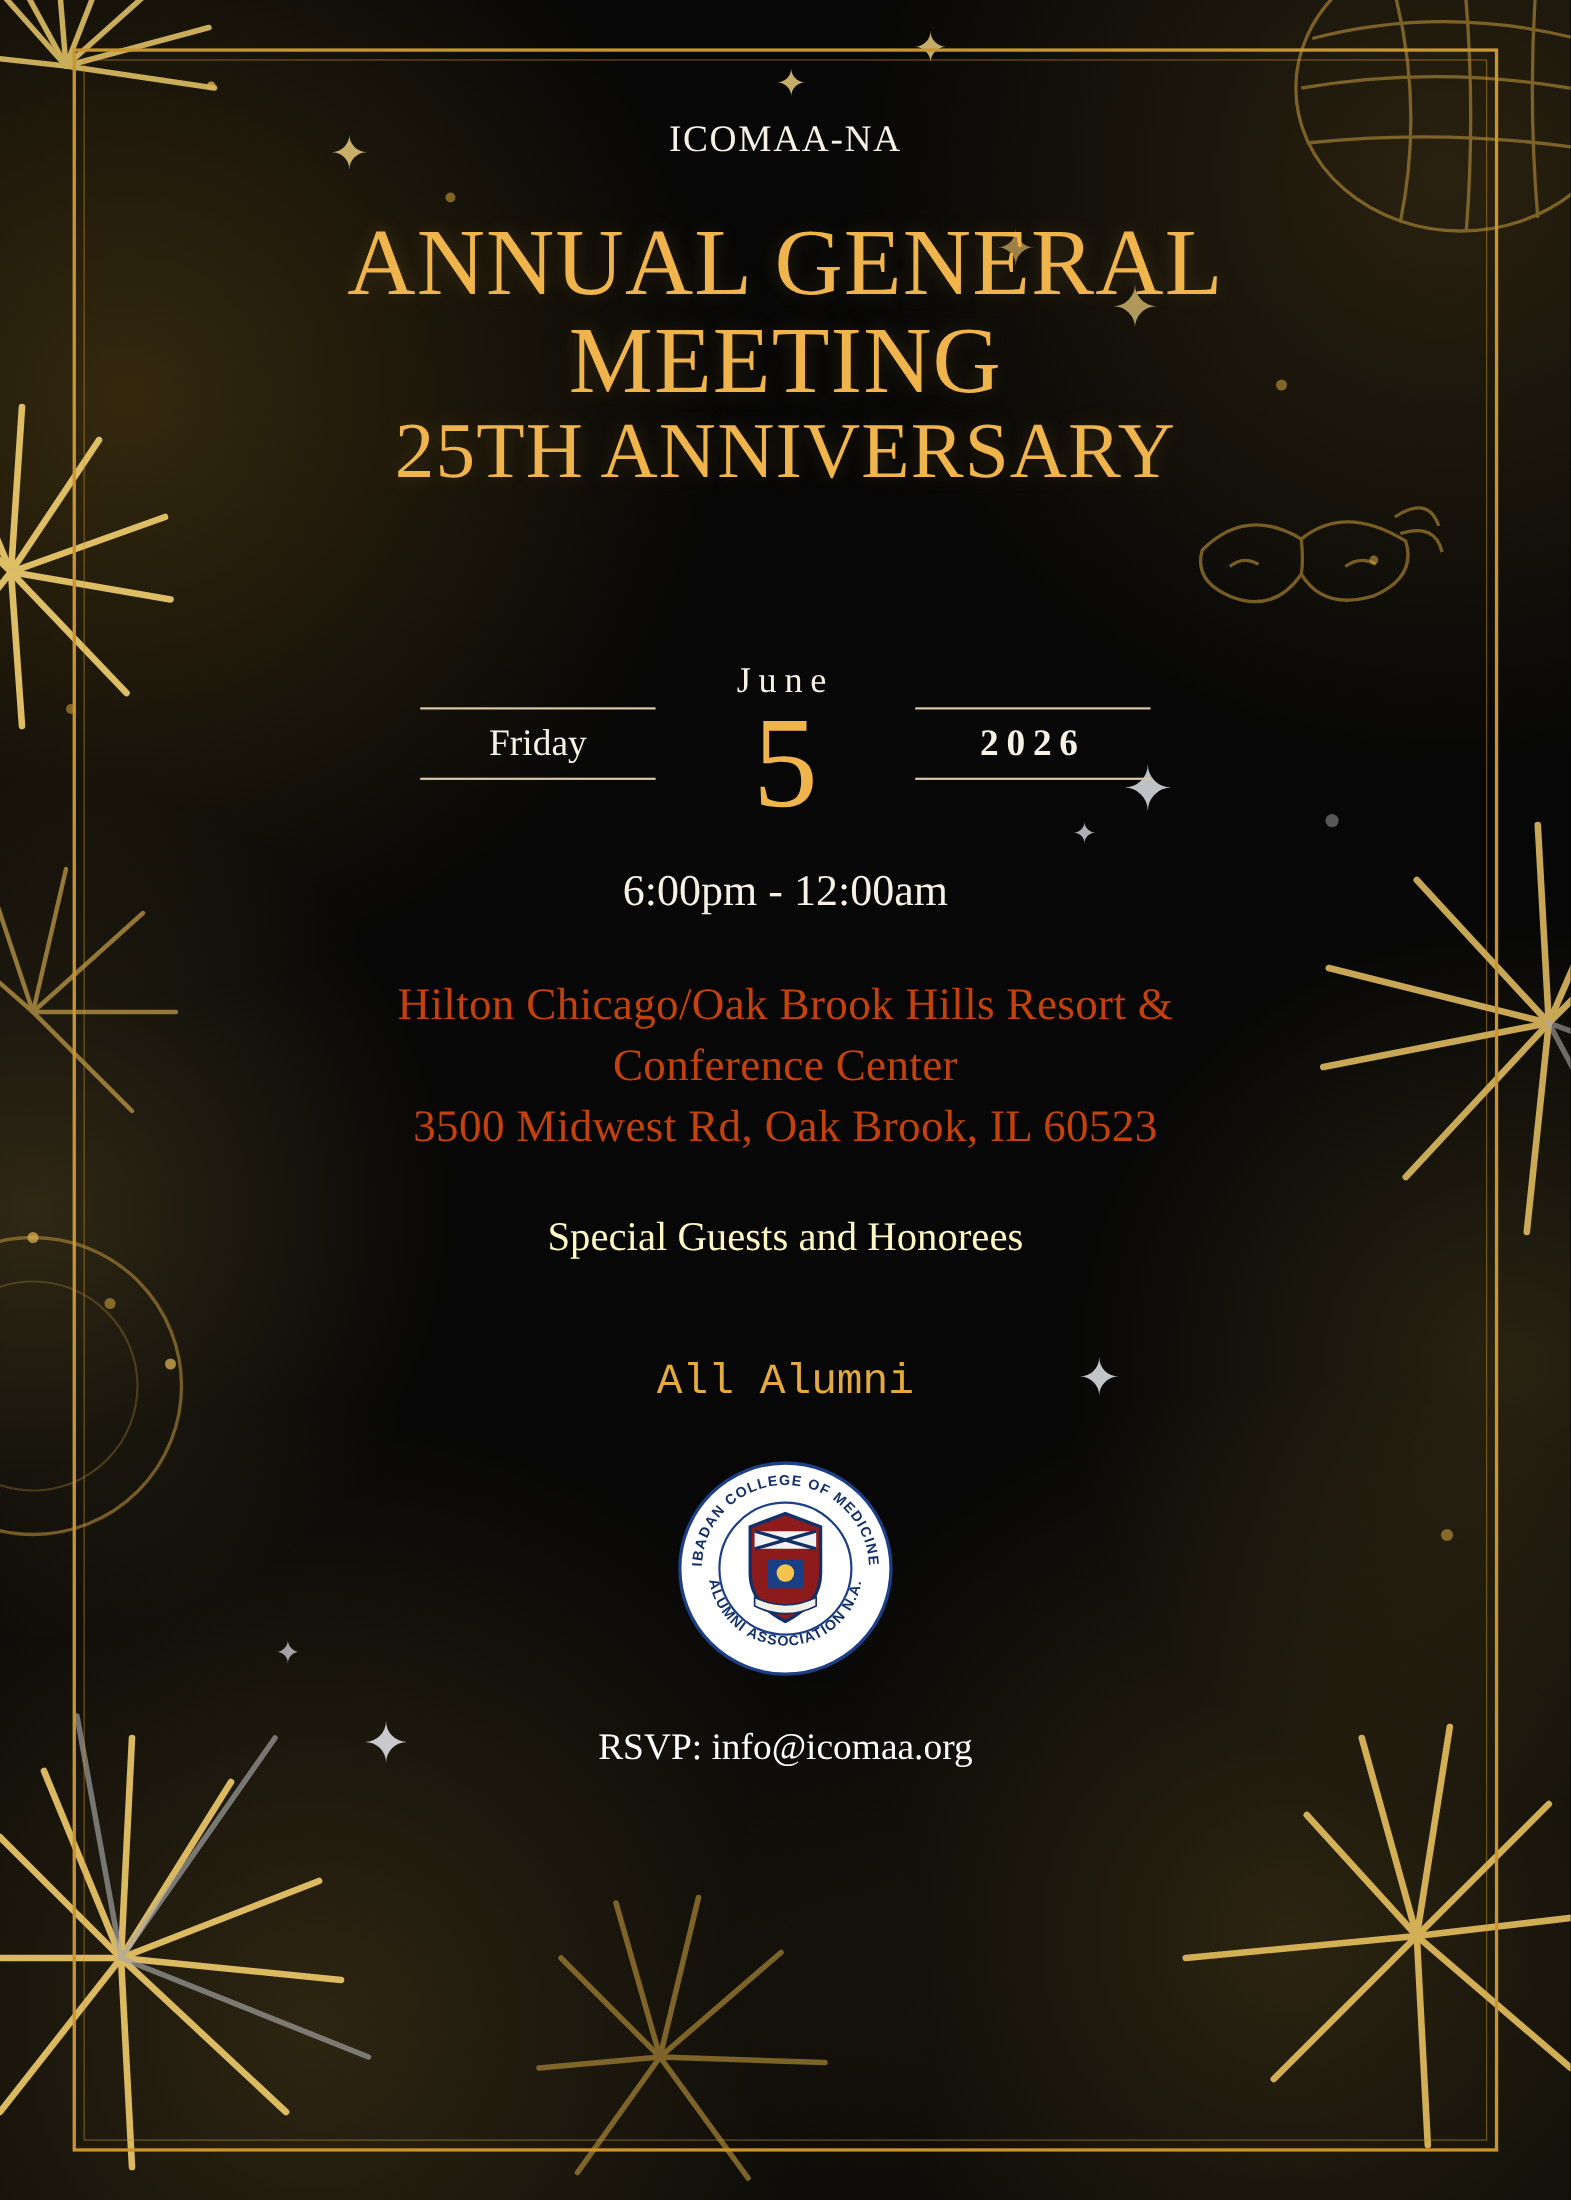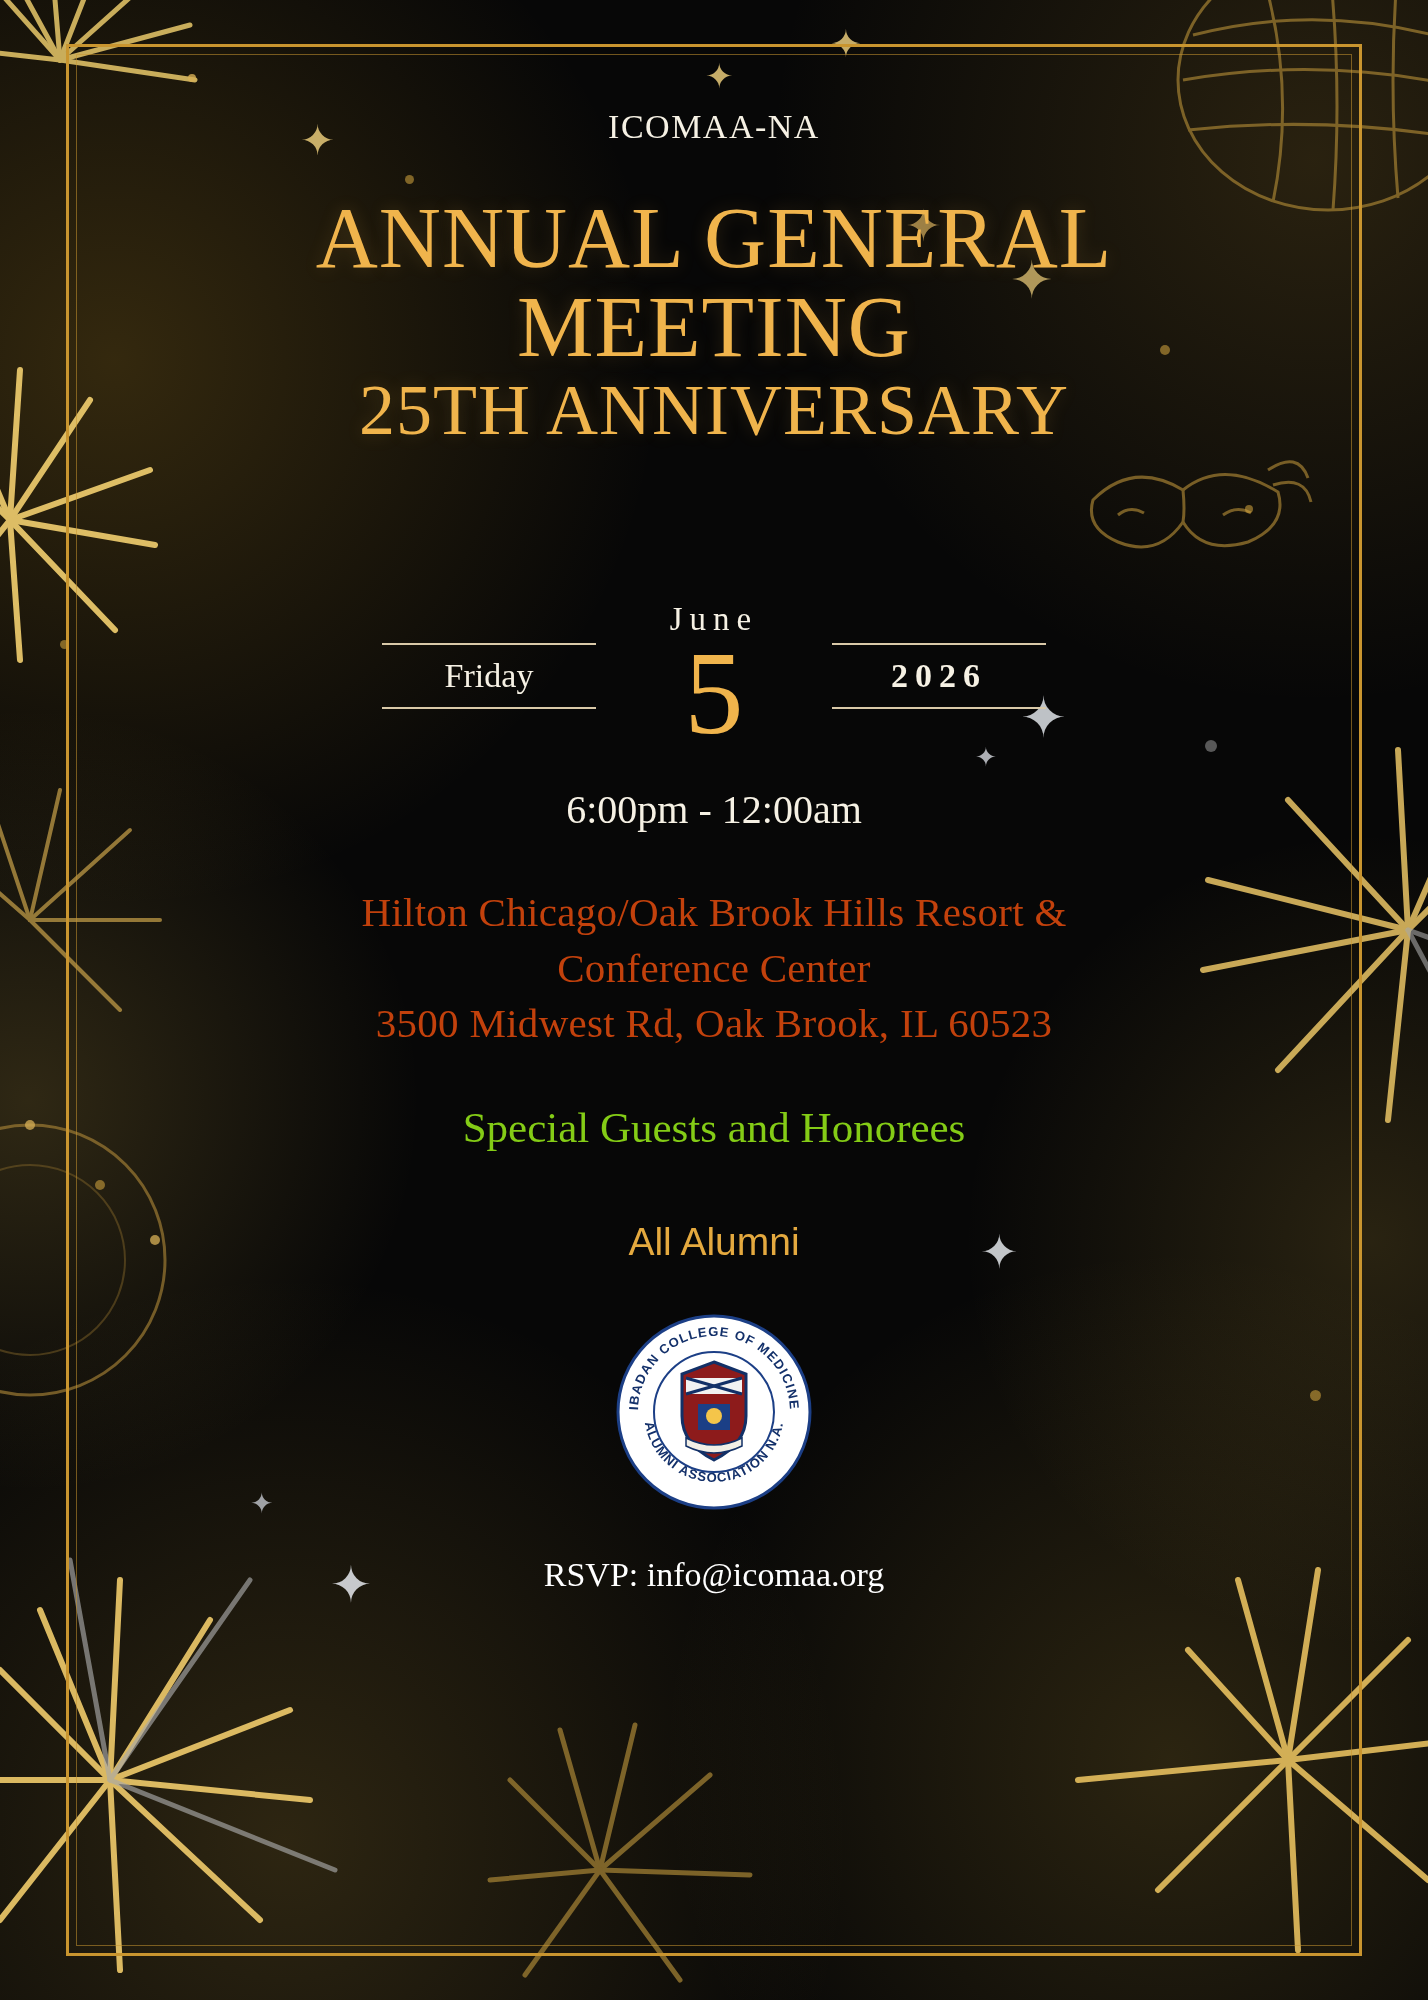"Special Guests and Honorees" .guests { color: #84cc16 -> #fef9c3; font-size: 43px -> 37px }
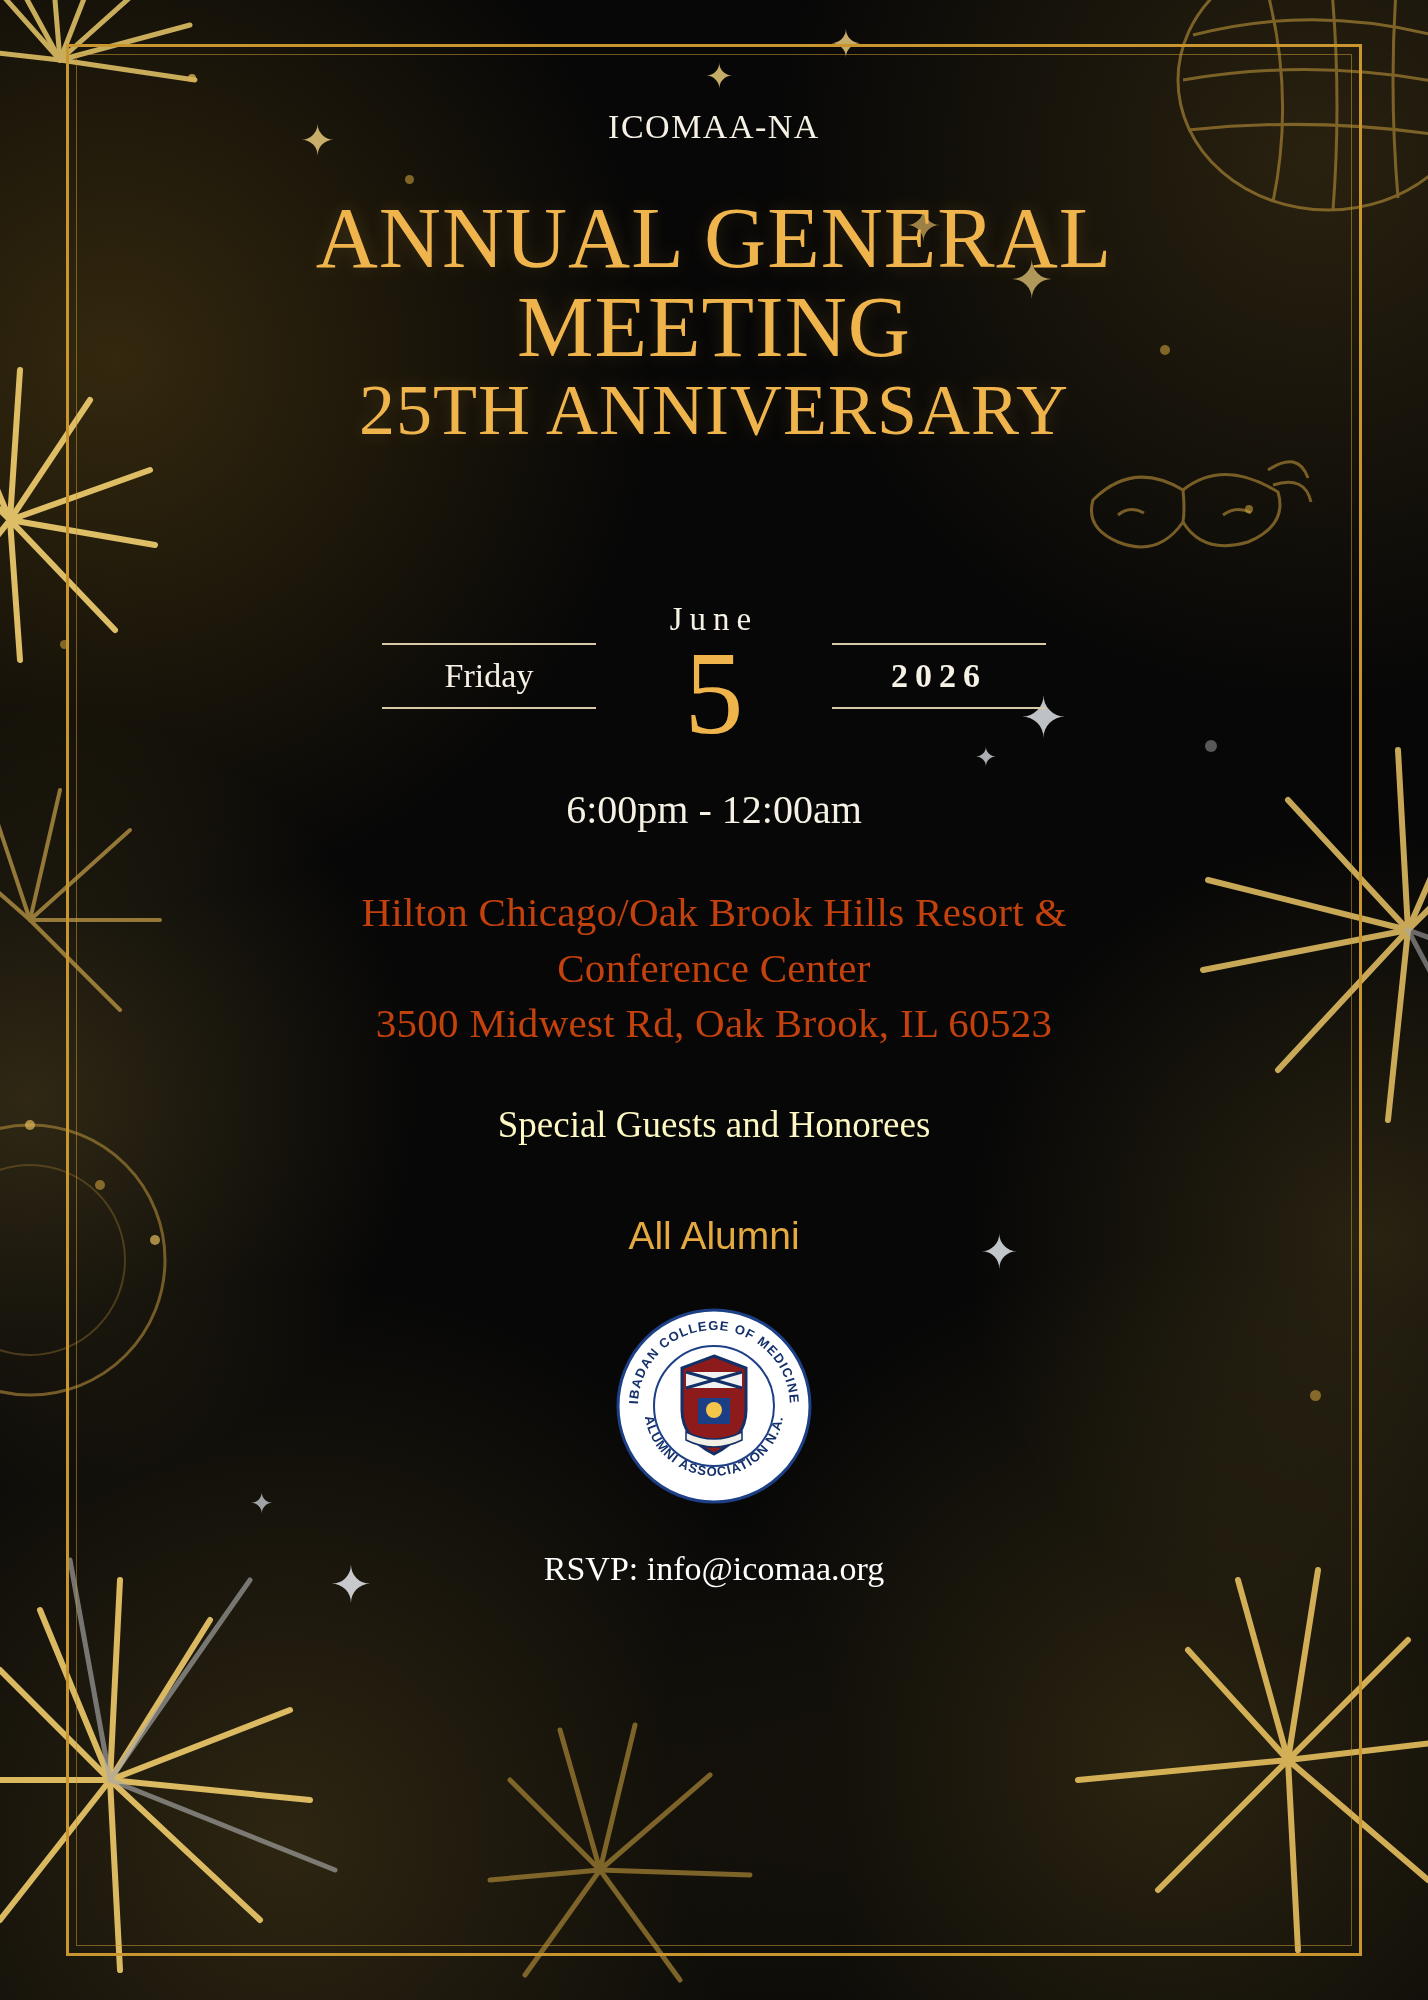"All Alumni" .alumni { font-family: Liberation Sans, sans-serif -> Liberation Mono, monospace; margin-top: 68px -> 88px }
